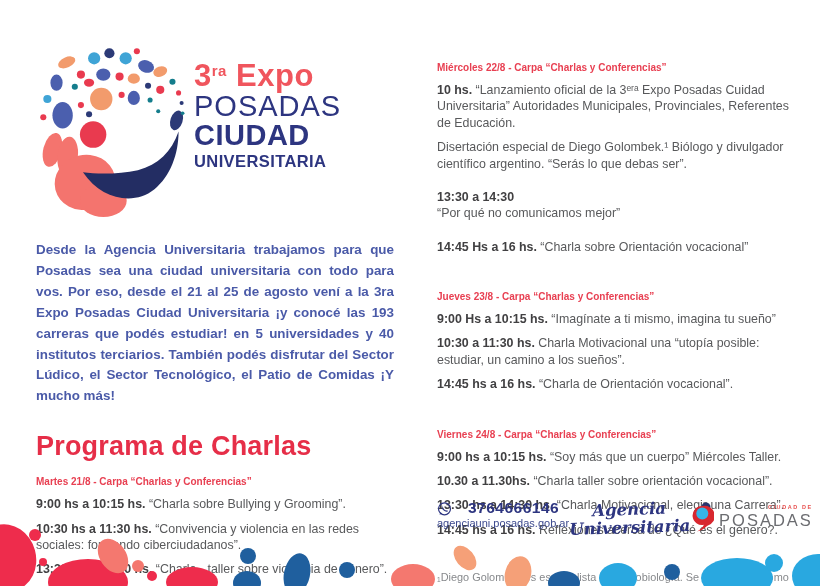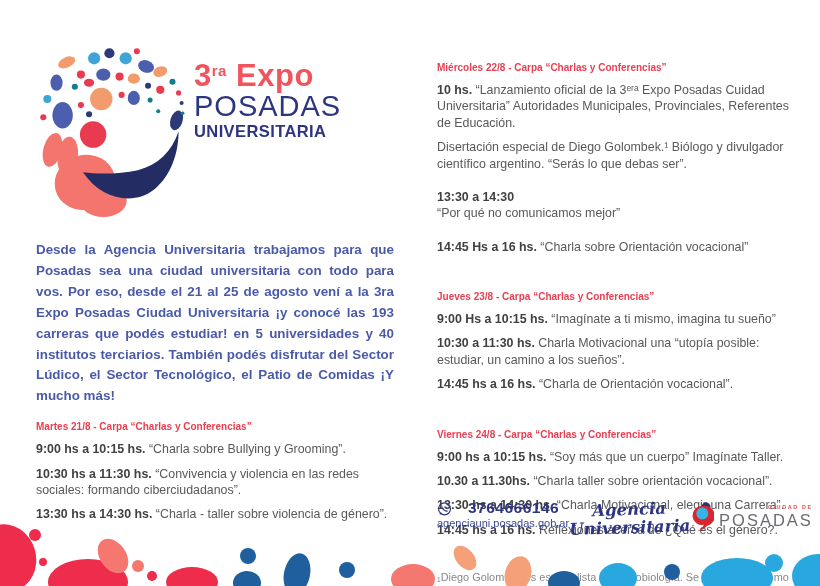"CIUDAD" div.brand-ciudad { html: none -> <div>CIUDAD</div> }
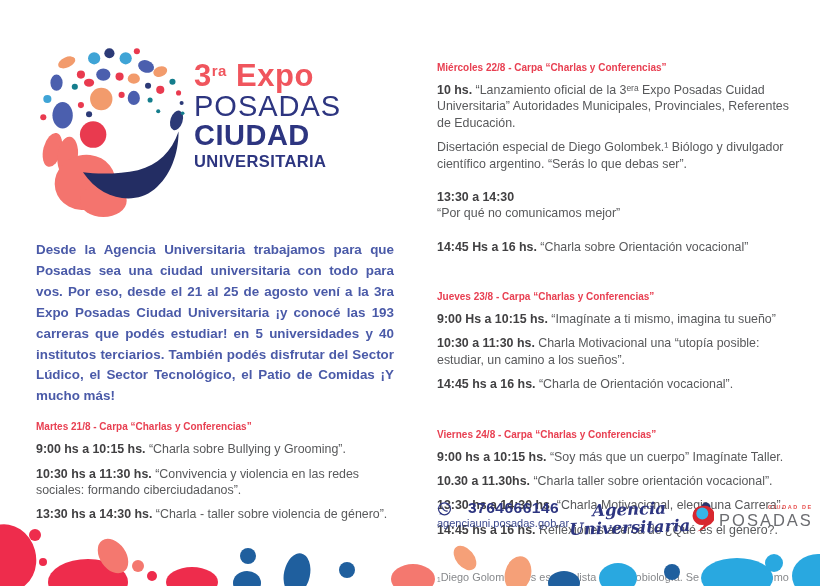"Programa de Charlas" h1.program-title { html: none -> <h1>Programa de Charlas</h1> }
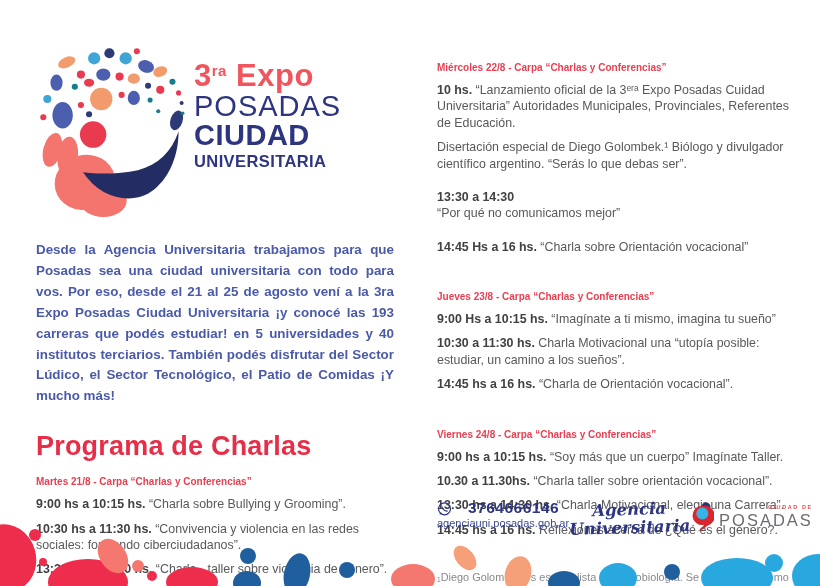"“Soy más que un cuerpo”" span { text: Imagínate -> Miércoles }
